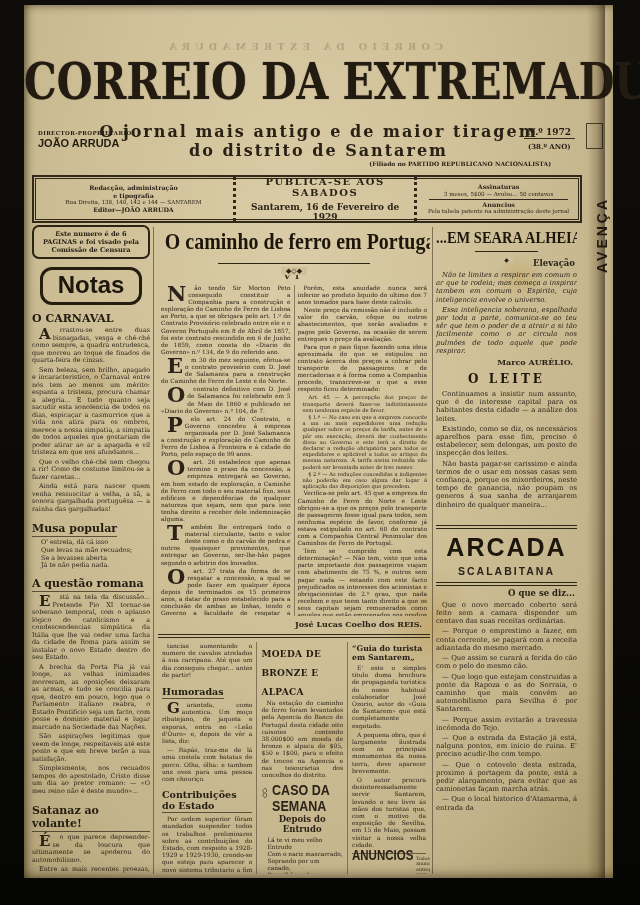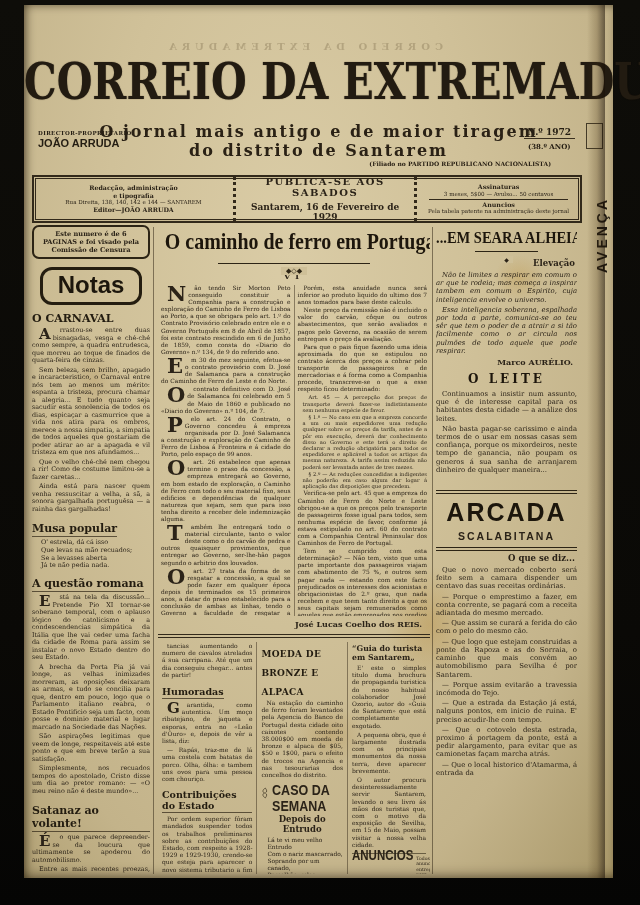"Existindo, como se diz, os" p { html: none -> <p>Existindo, como se diz, os necessários aparelhos para esse fim, preciso é estabelecer, sem delongas, um posto de inspecção dos leites.</p> }
